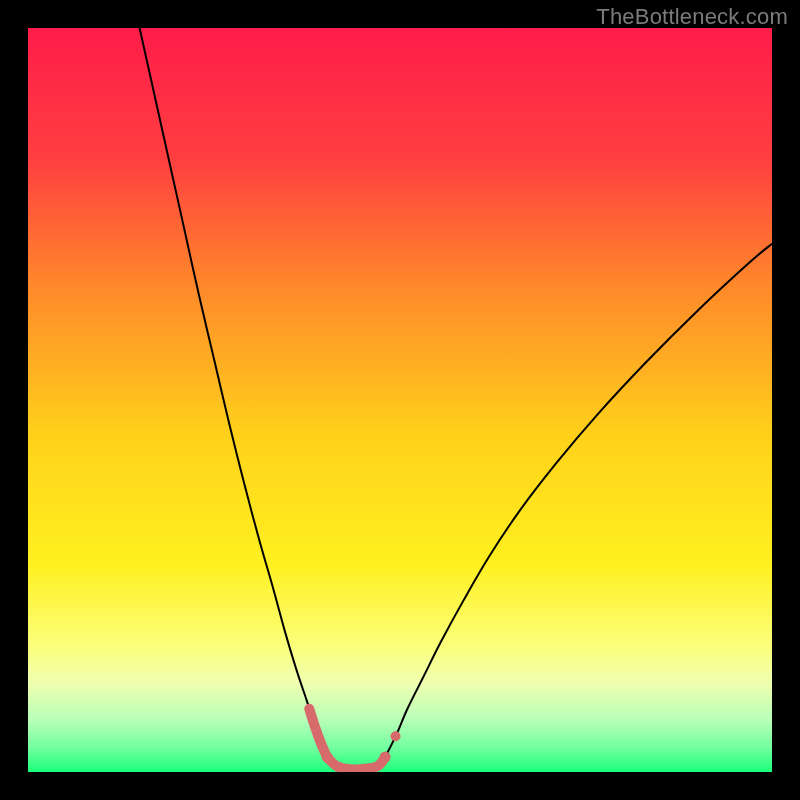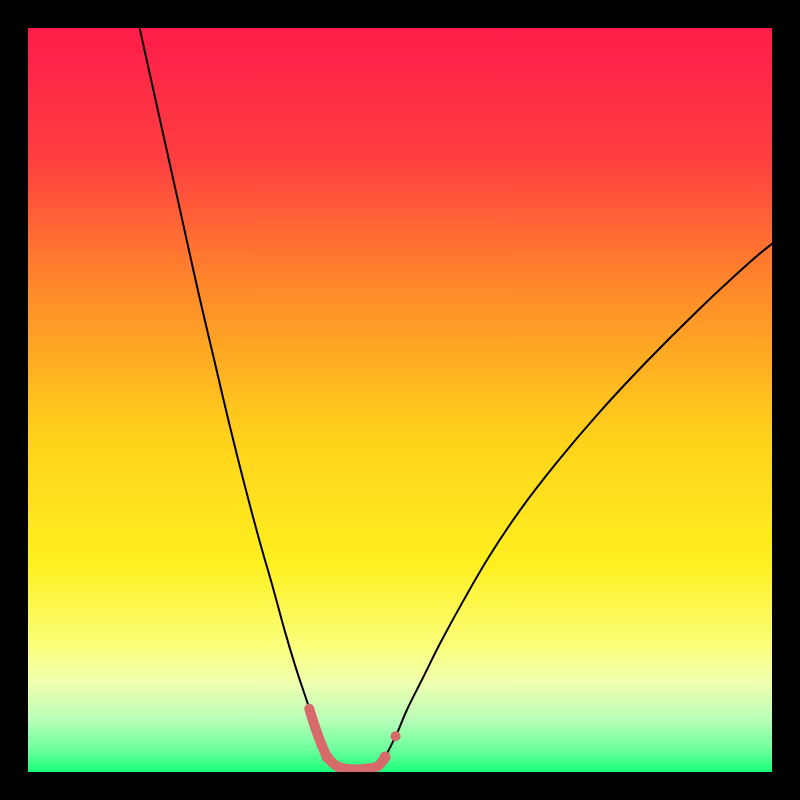"TheBottleneck.com" div.watermark { html: none -> <div>TheBottleneck.com</div> }
